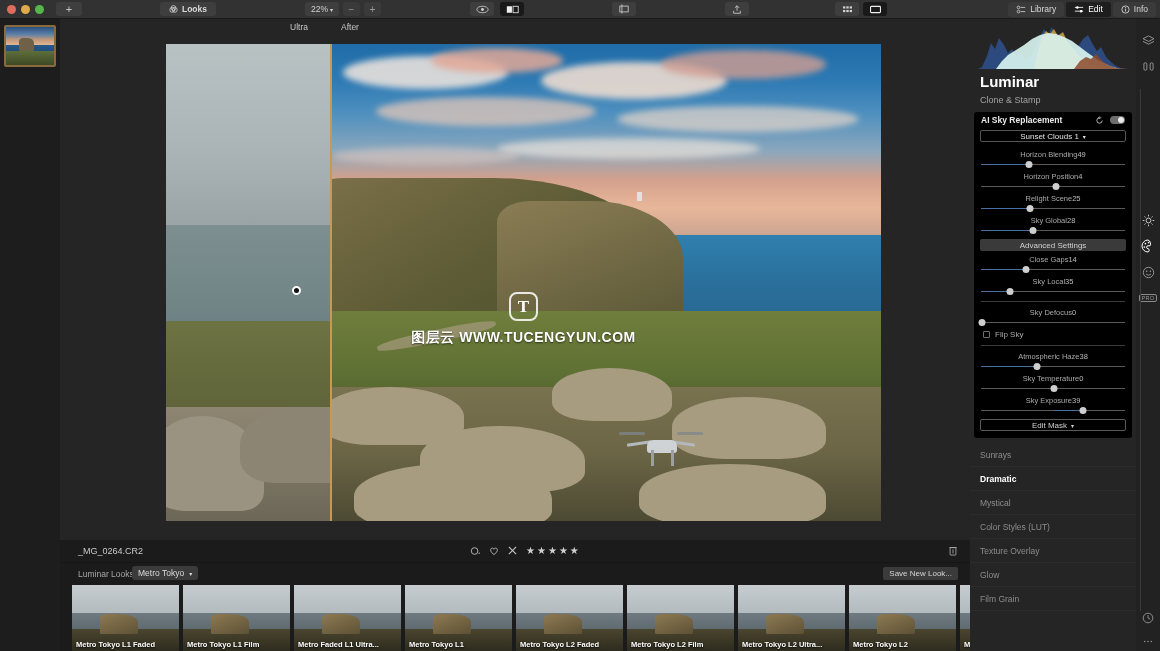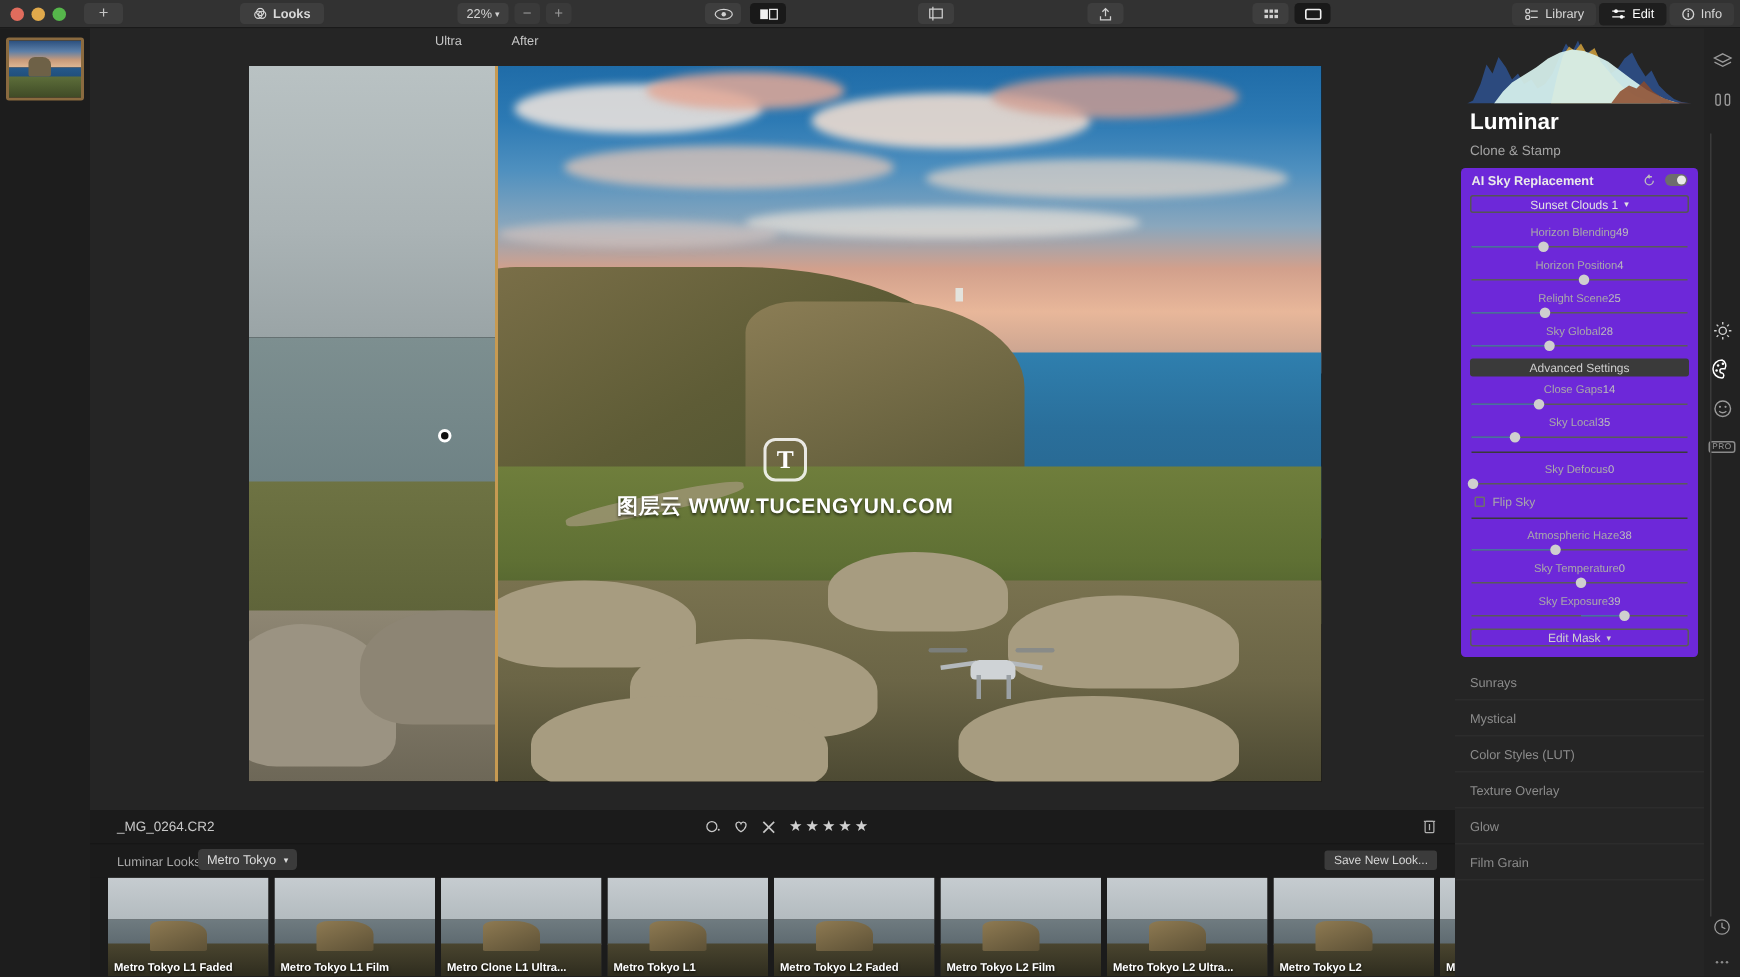"AI Sky Replacement" .module { background: #6d28d9 -> #000000 }
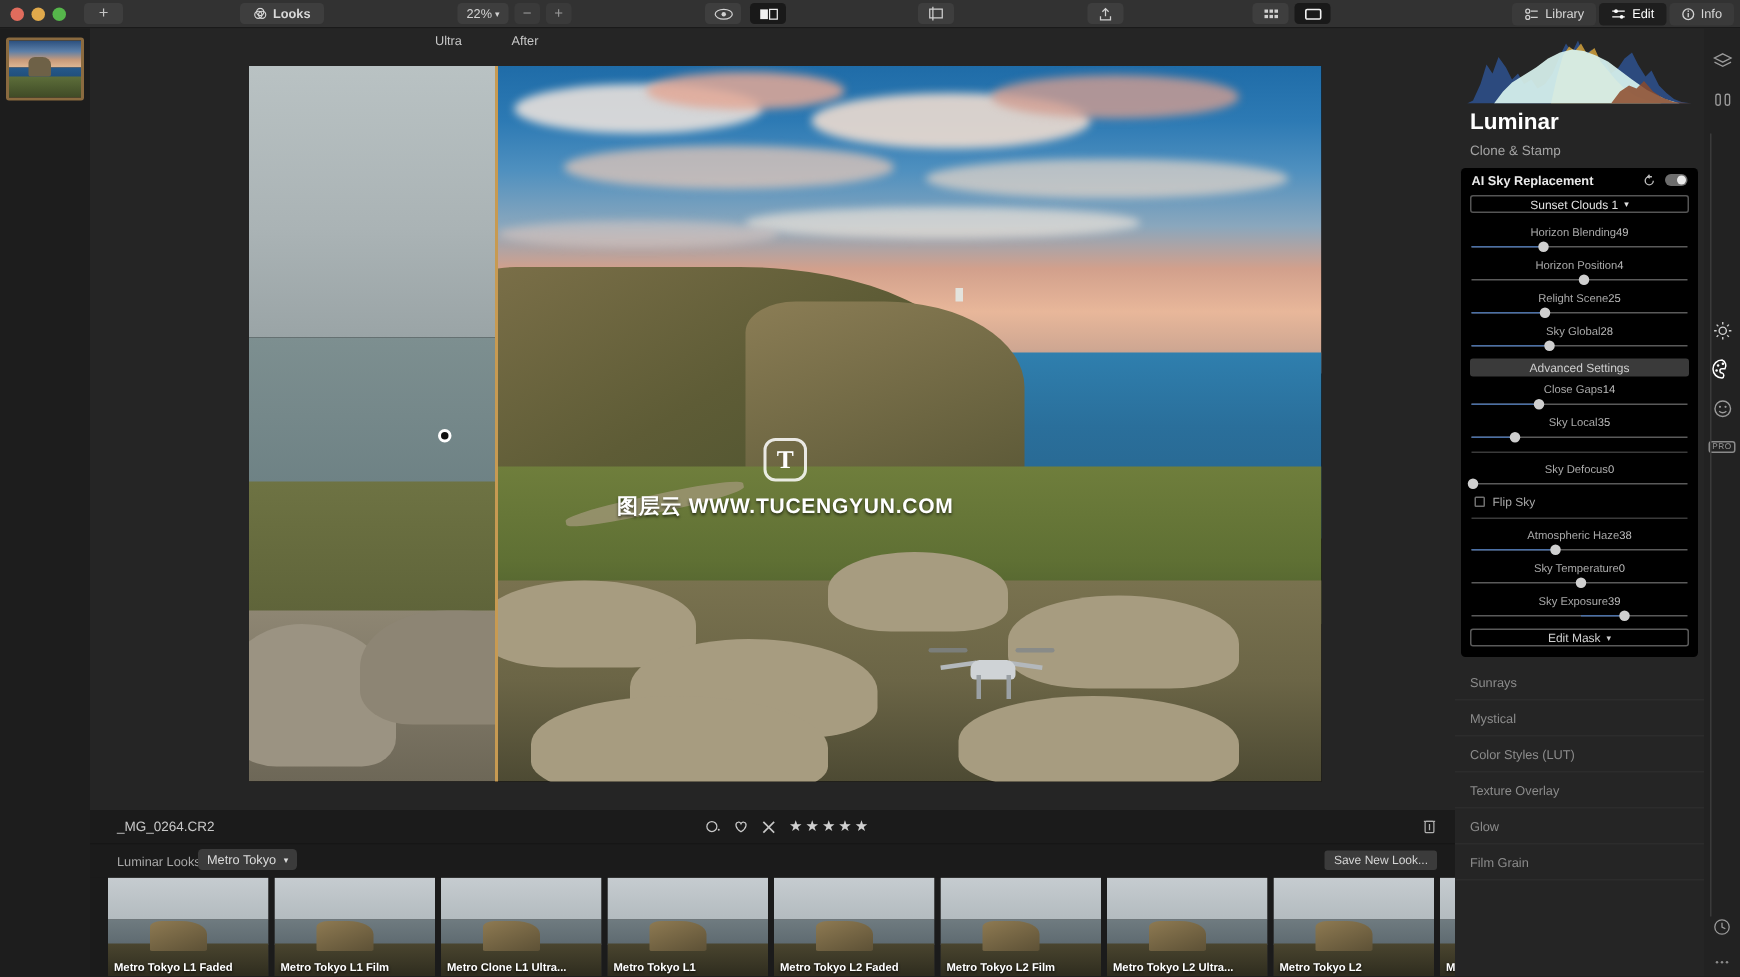"Dramatic" div.toolitem { html: none -> <div> <span>Dramatic</span> </div> }
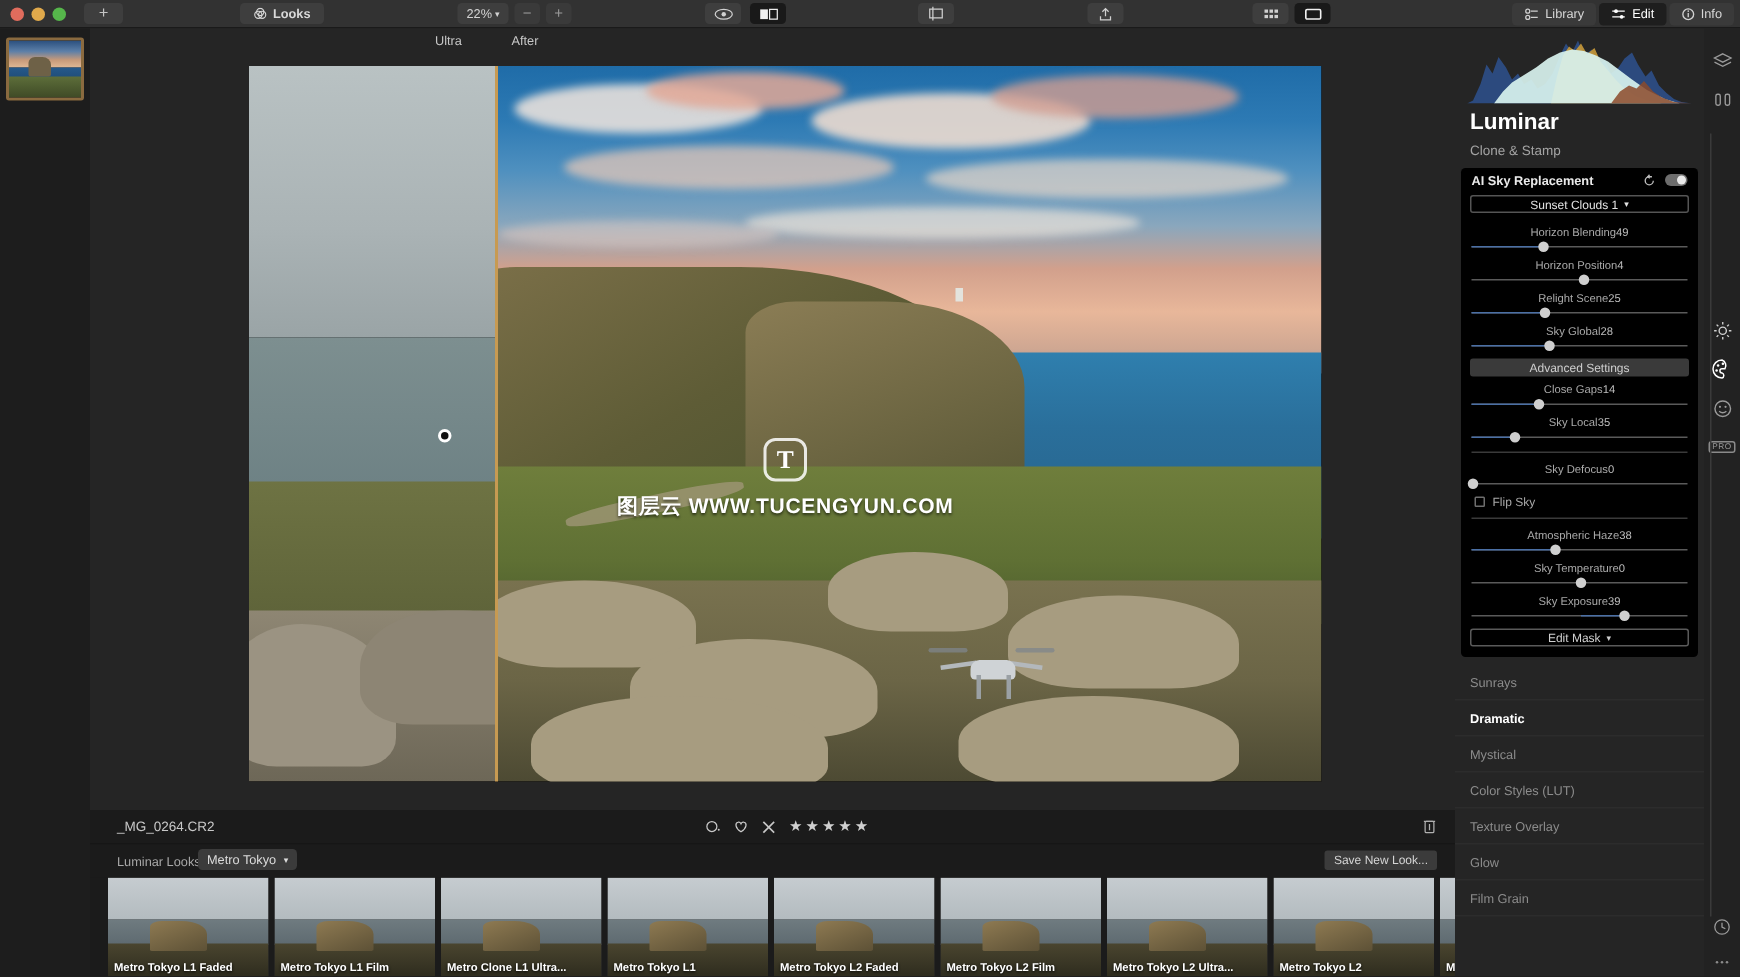"Metro Clone L1 Ultra..." div.lt-label { text: Clone -> Faded }
